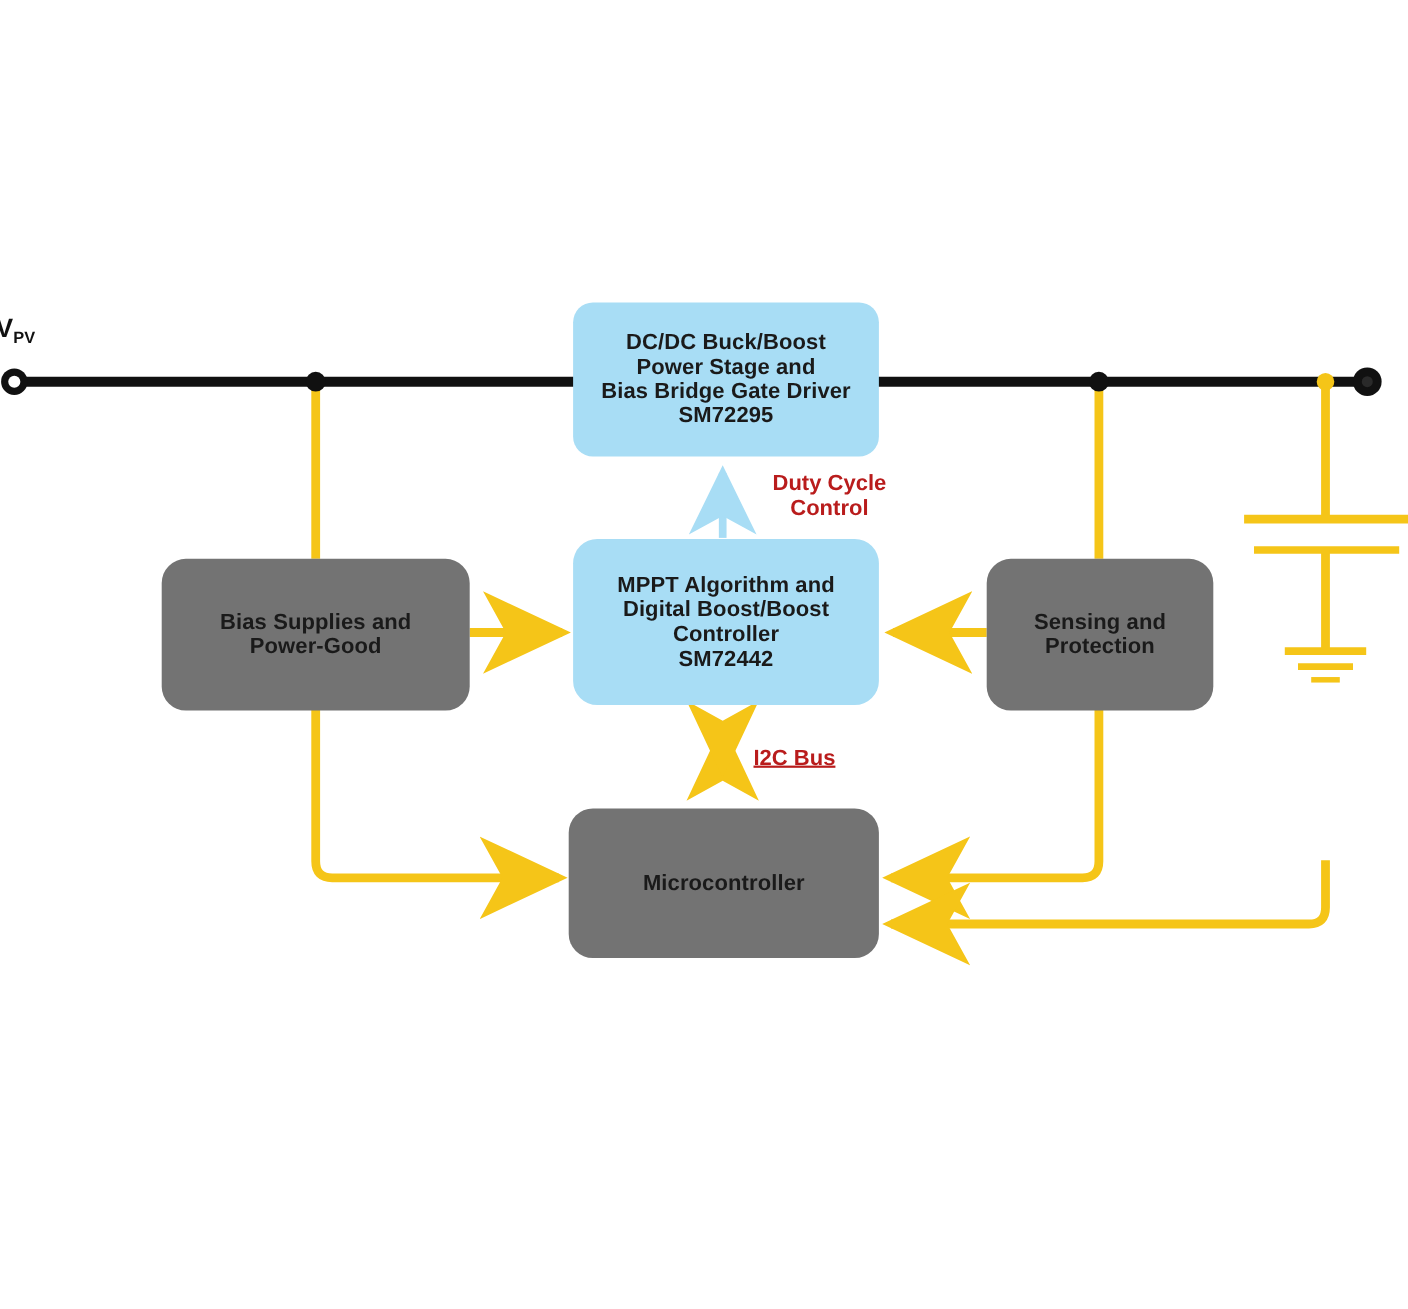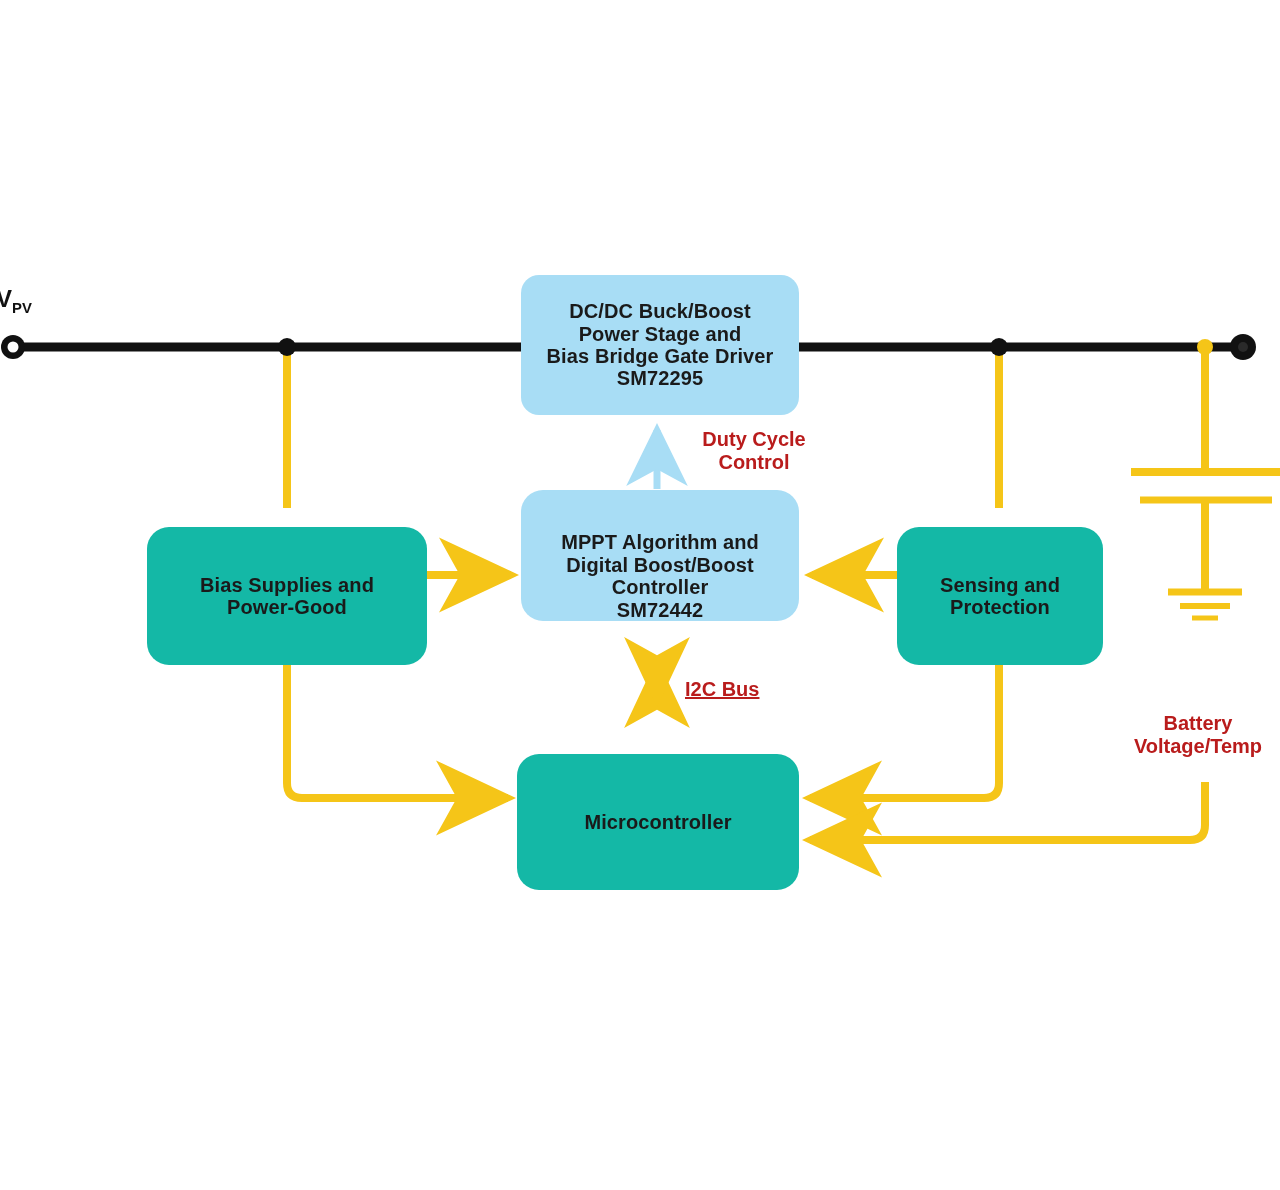"MPPT Algorithm and" div.block { align-items: flex-end -> none; height: 131px -> 151px }
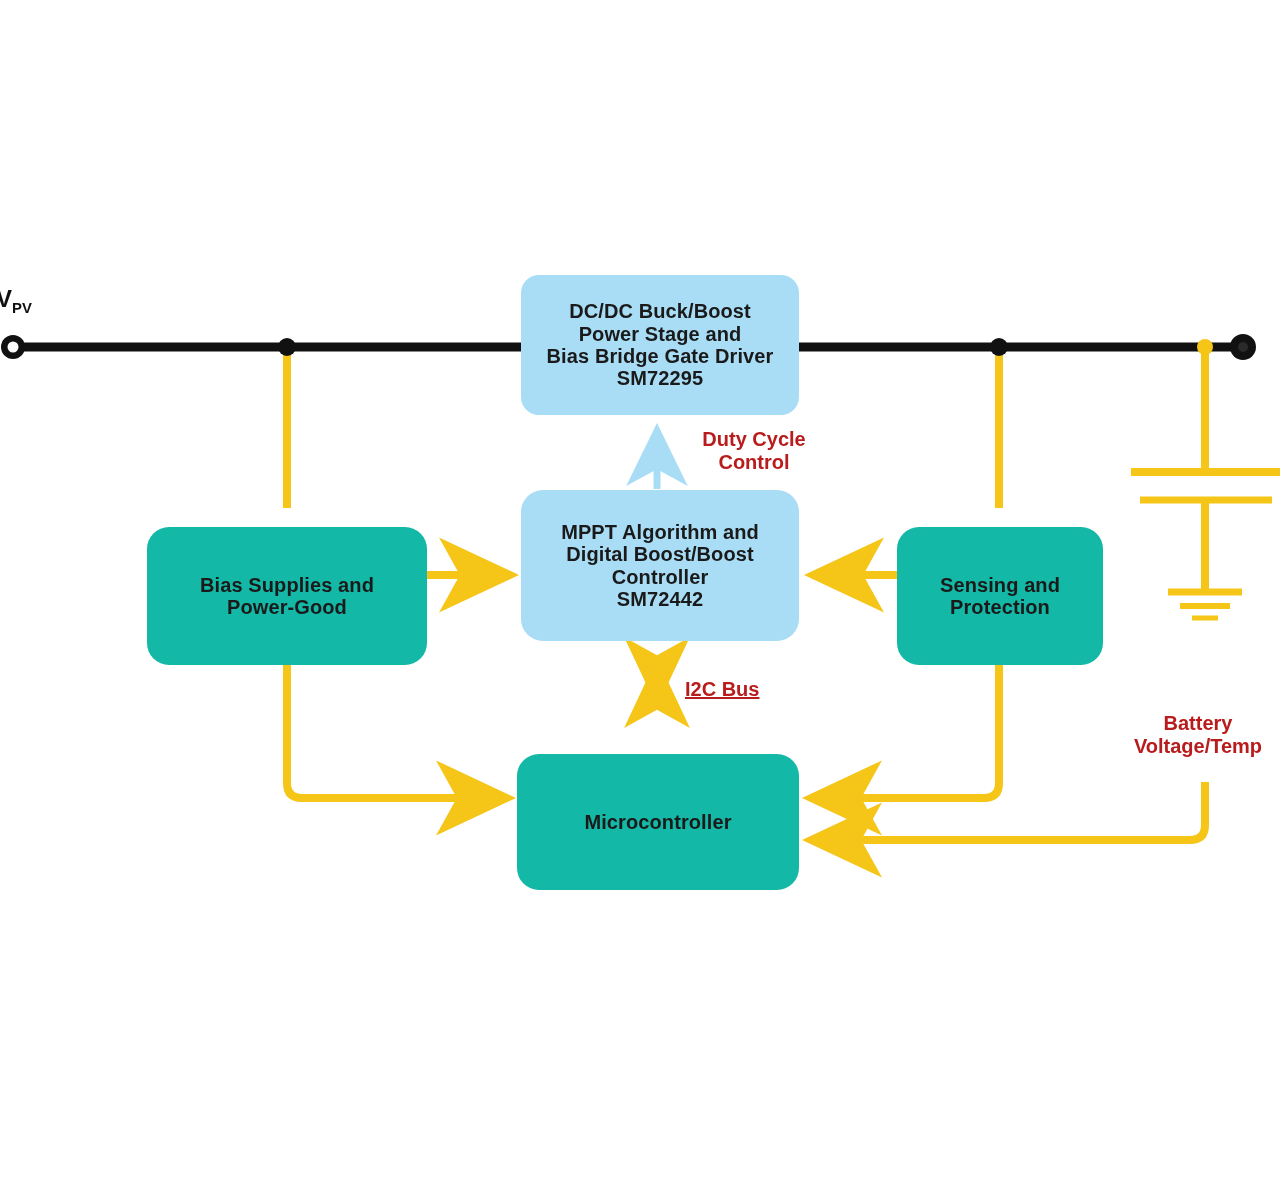"Bias Supplies and" .block-yellow { background: #14b8a6 -> #737373; margin-top: 19px -> none }
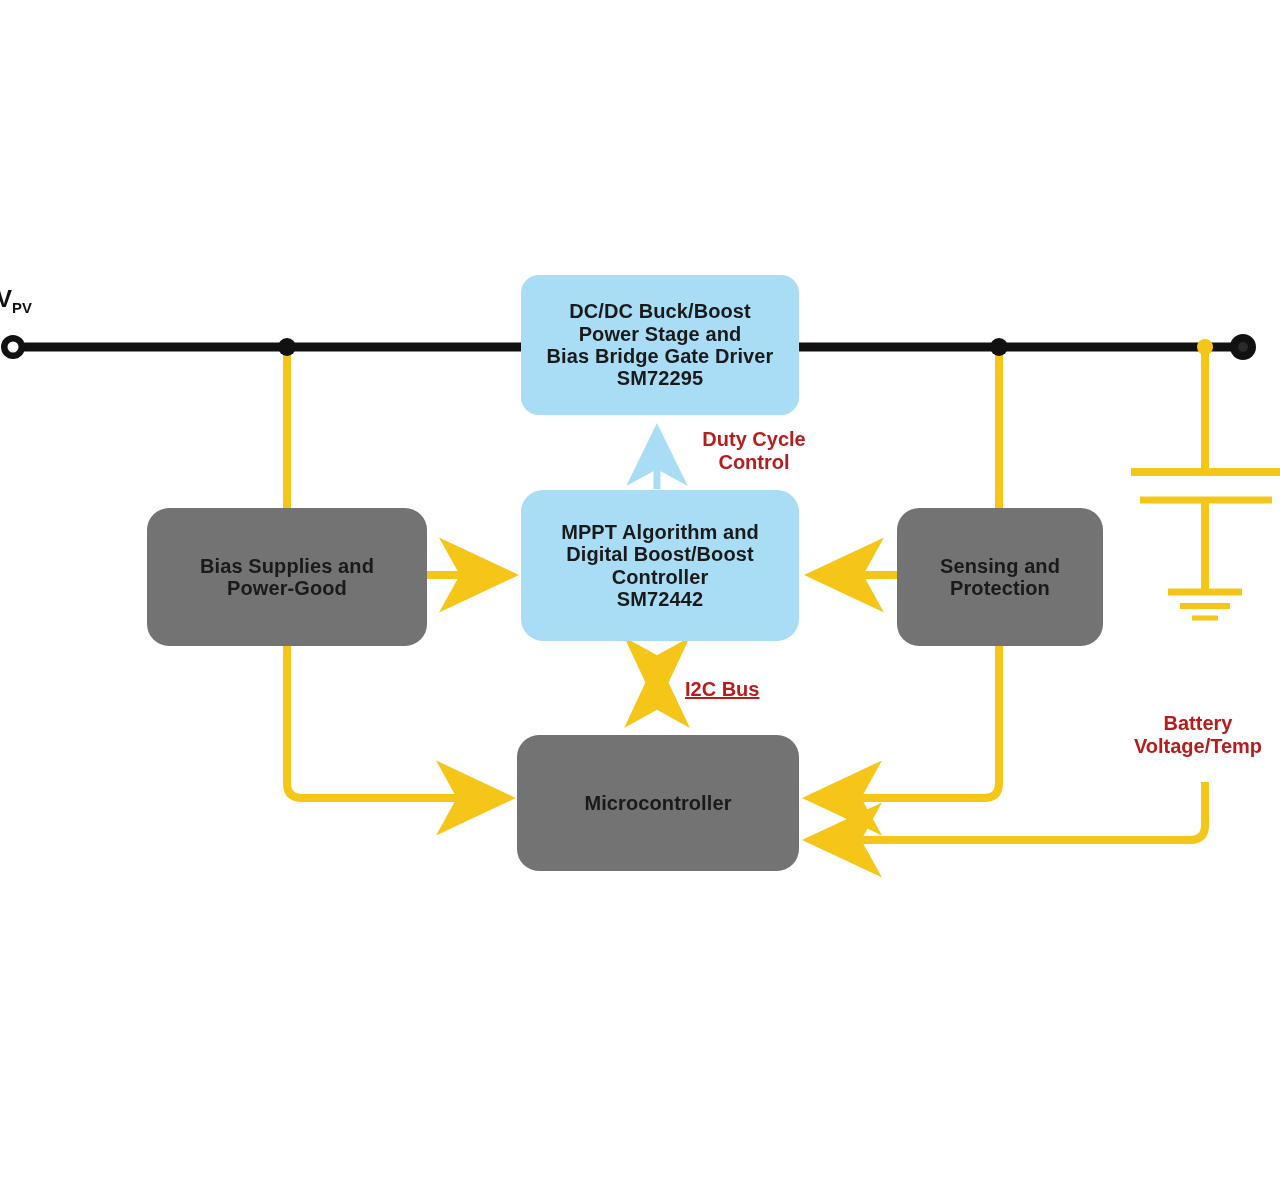"Battery" div.wire-label { html: <div> <div>Battery</div> <div>Voltage/Temp</div> </div> -> none }
